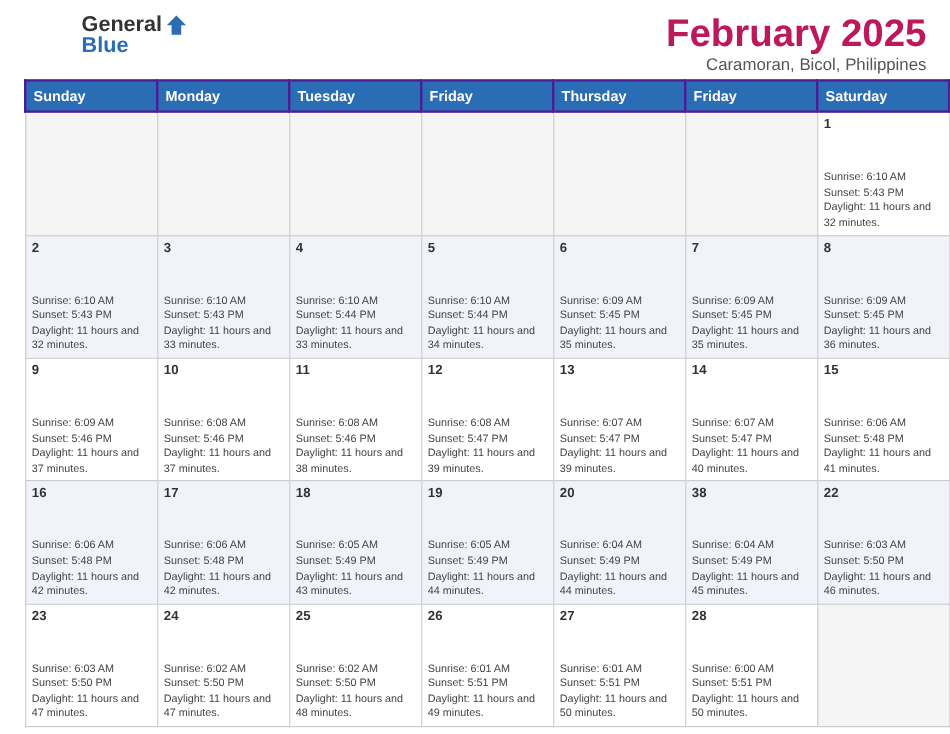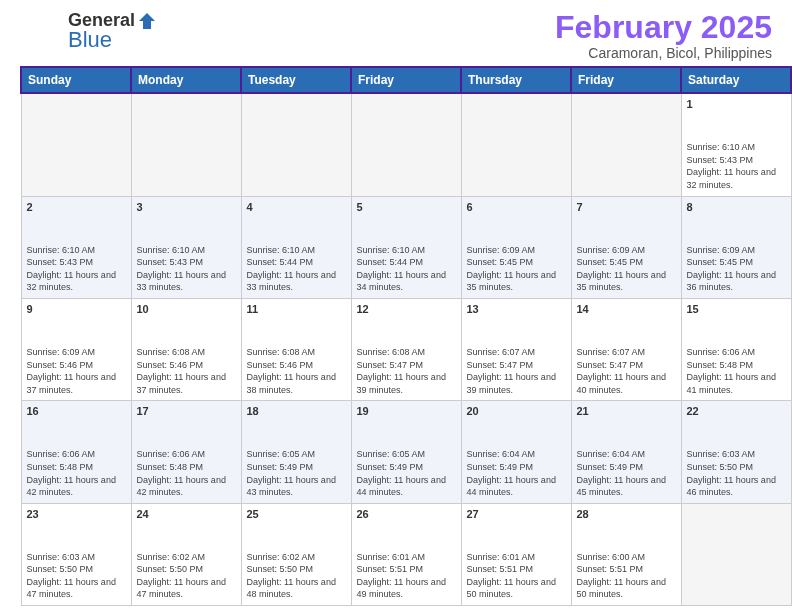"Blue" .logo-blue { font-size: 22px -> 18px; font-weight: normal -> bold }
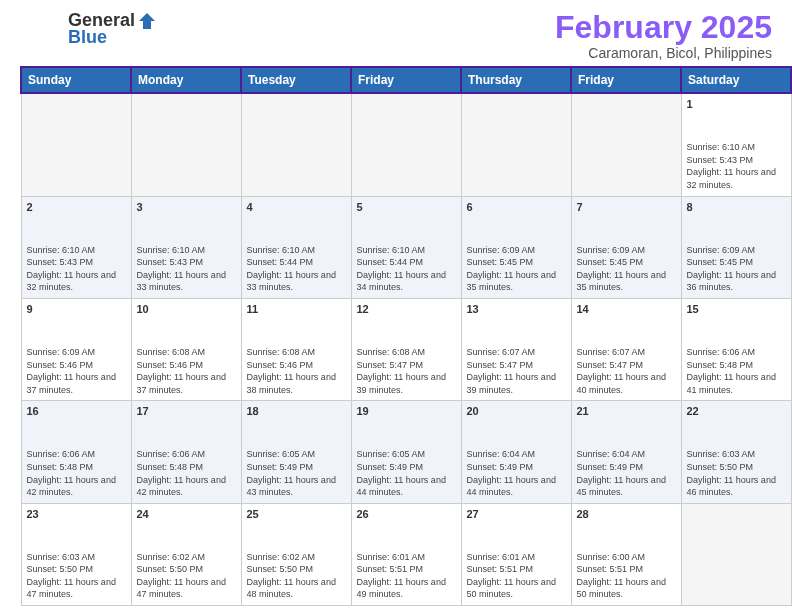"February 2025" .month-title { color: #8b5cf6 -> #be185d }
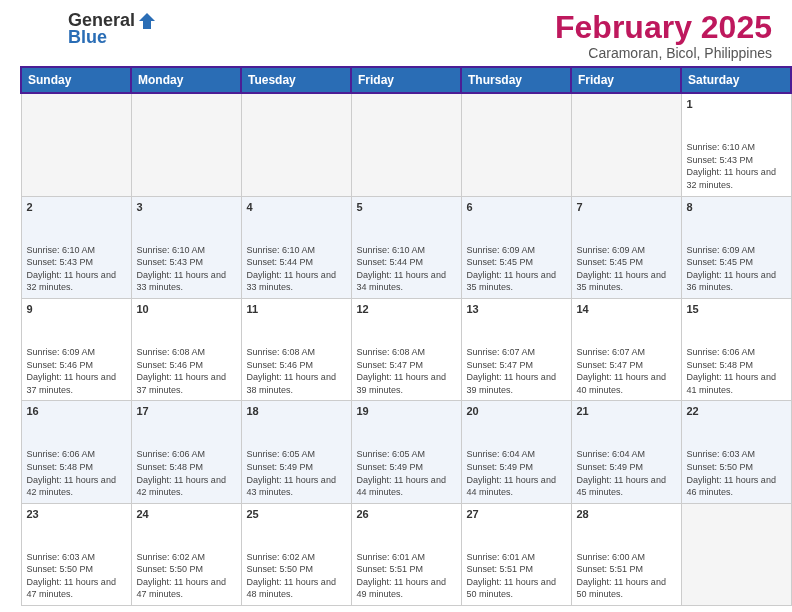"21" div.day-number { text: 21 -> 38 }
